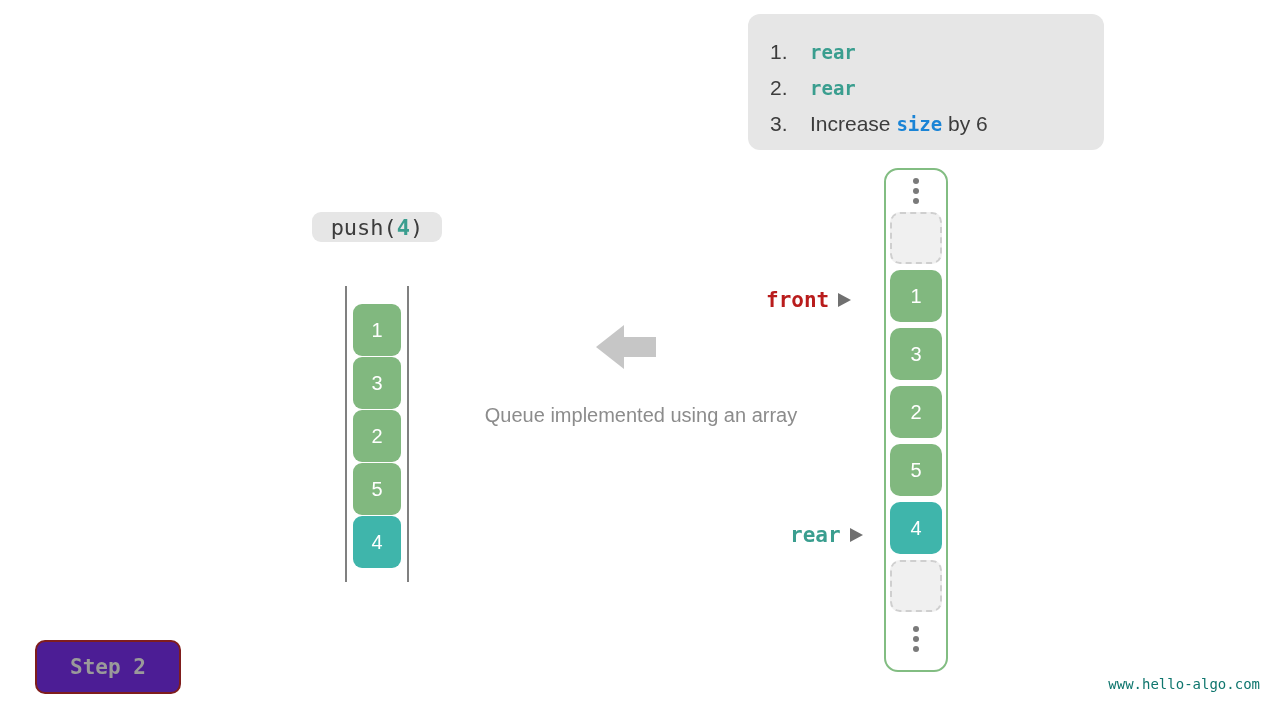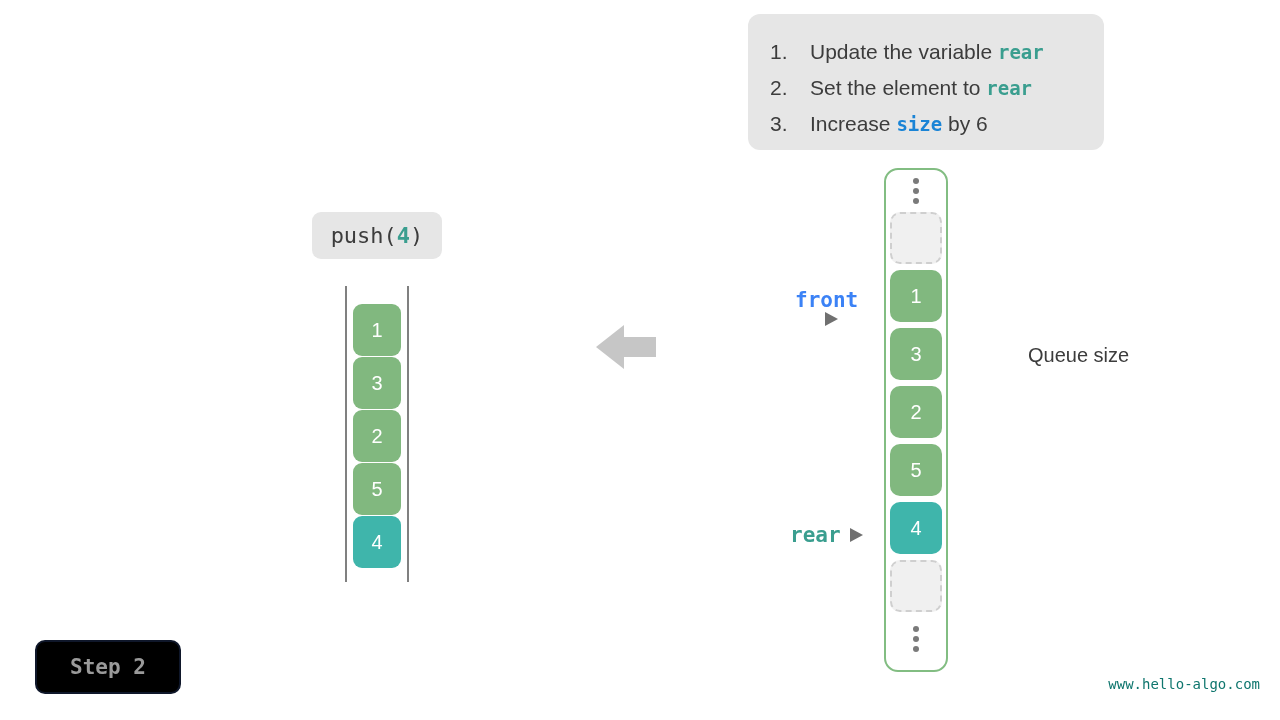"Update the variable" span { html: <span>Update the variable </span> -> none }
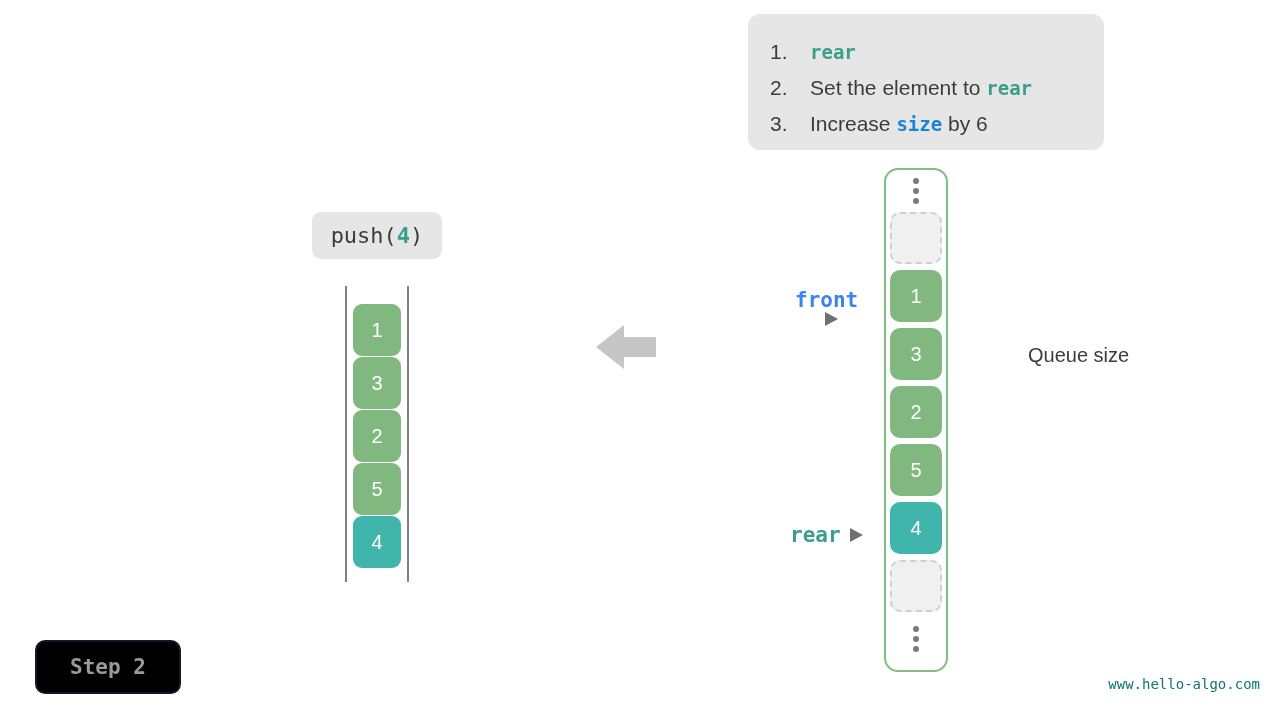"Set the element to" span { html: <span>Set the element to </span> -> none }
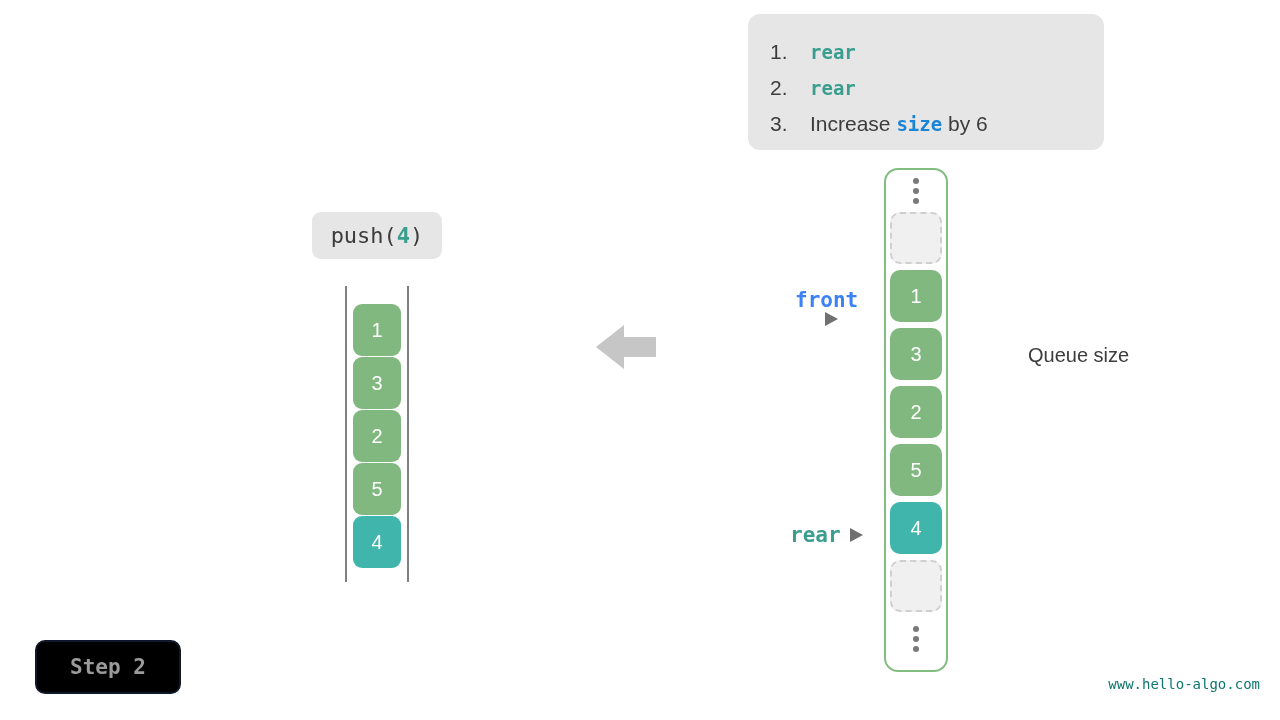"push(" .push-chip { height: 47px -> 30px }
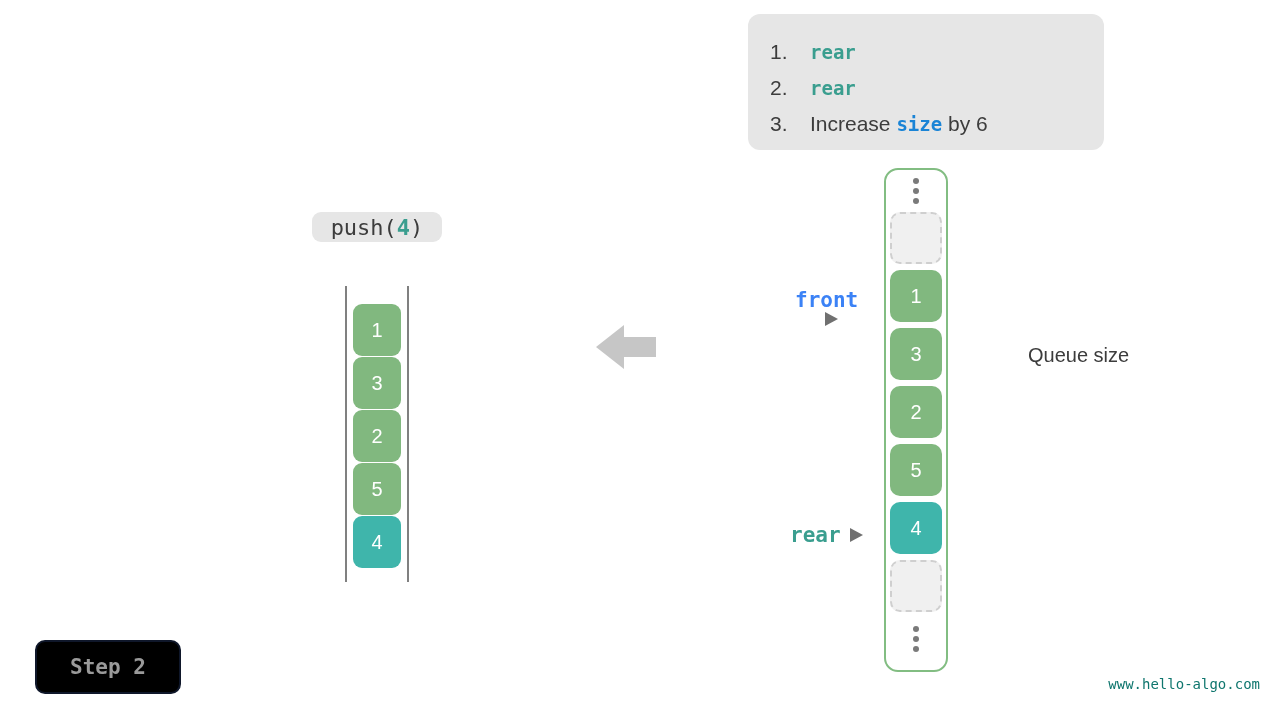"front" .ptr-front { color: #3b82f6 -> #b91c1c; flex-direction: column -> none; left: 795px -> 766px }
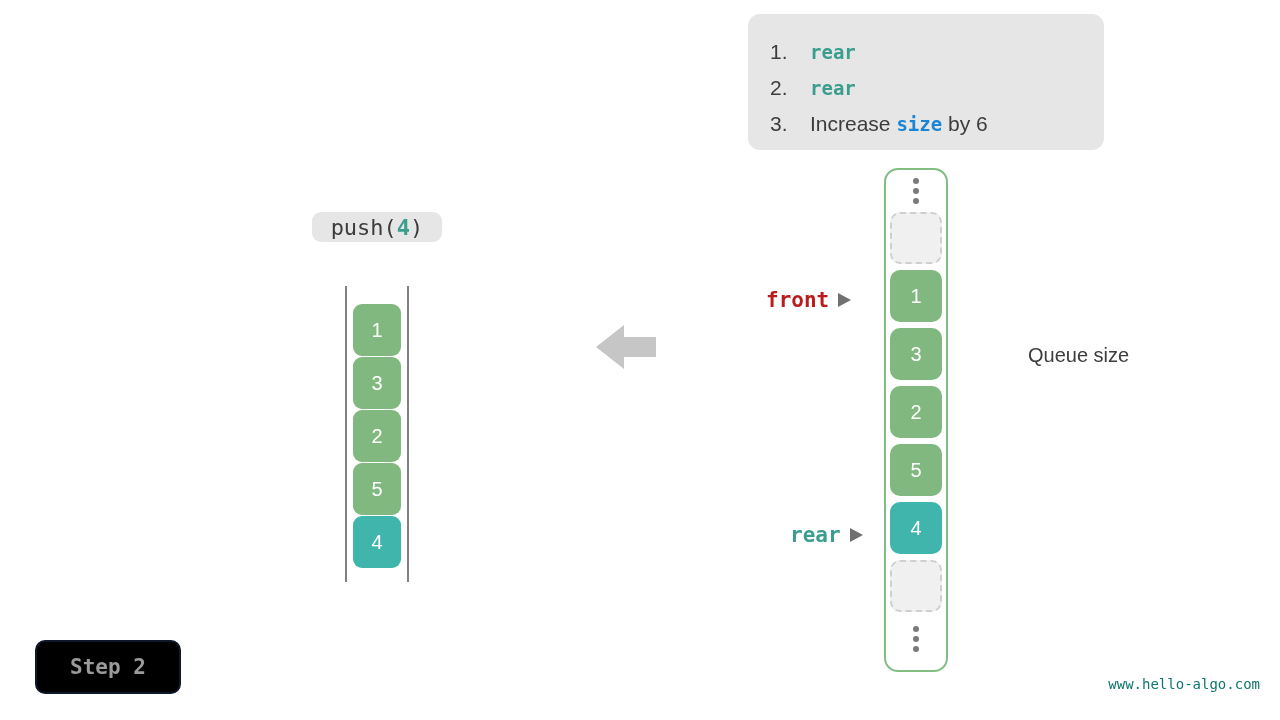"Queue size" div.size-title { html: <div>Queue size</div> -> none }
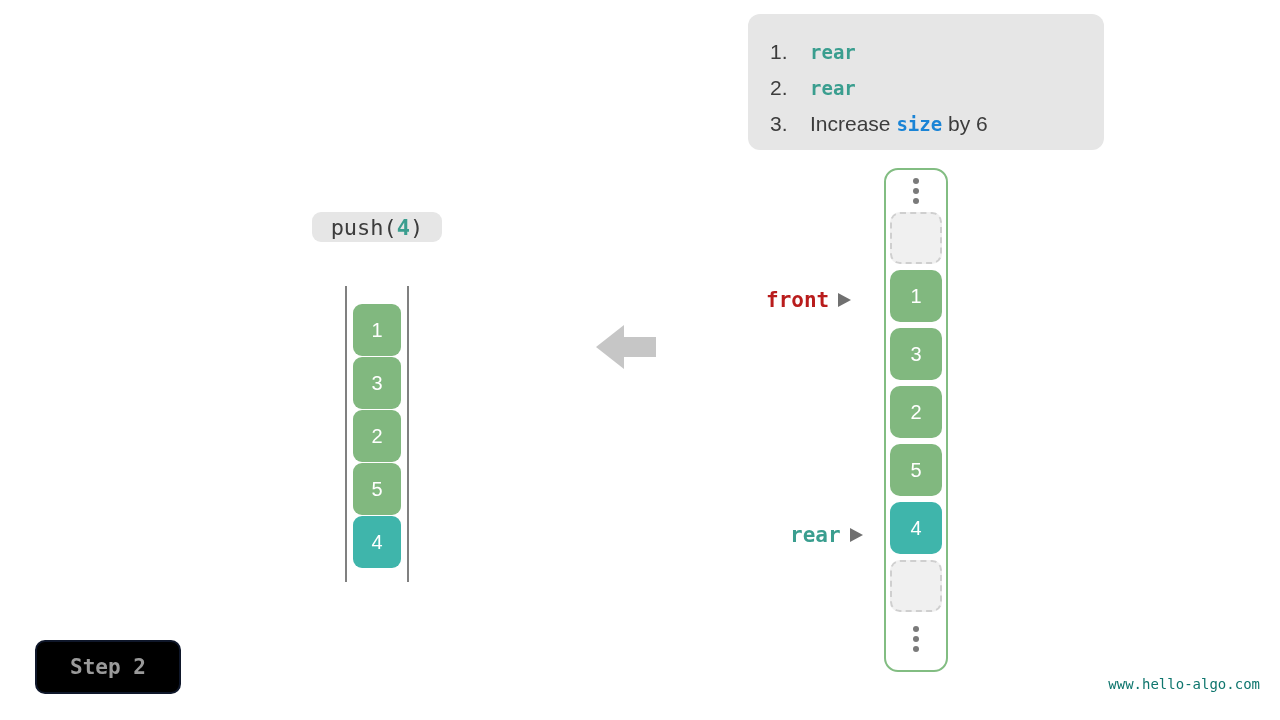"Queue implemented using an array" div.caption { html: none -> <div>Queue implemented using an array</div> }
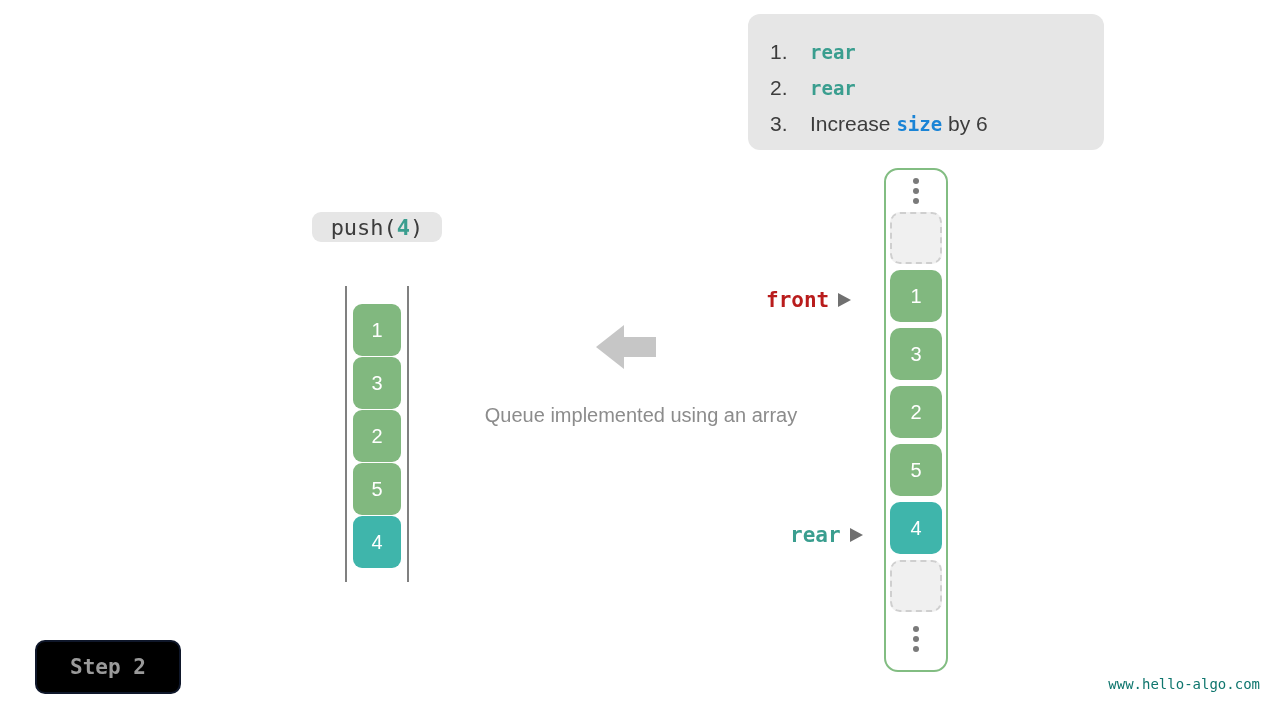"Step 2" .step-badge { background: #000000 -> #4c1d95; border: 2px solid #0f172a -> 2px solid #7f1d1d }
